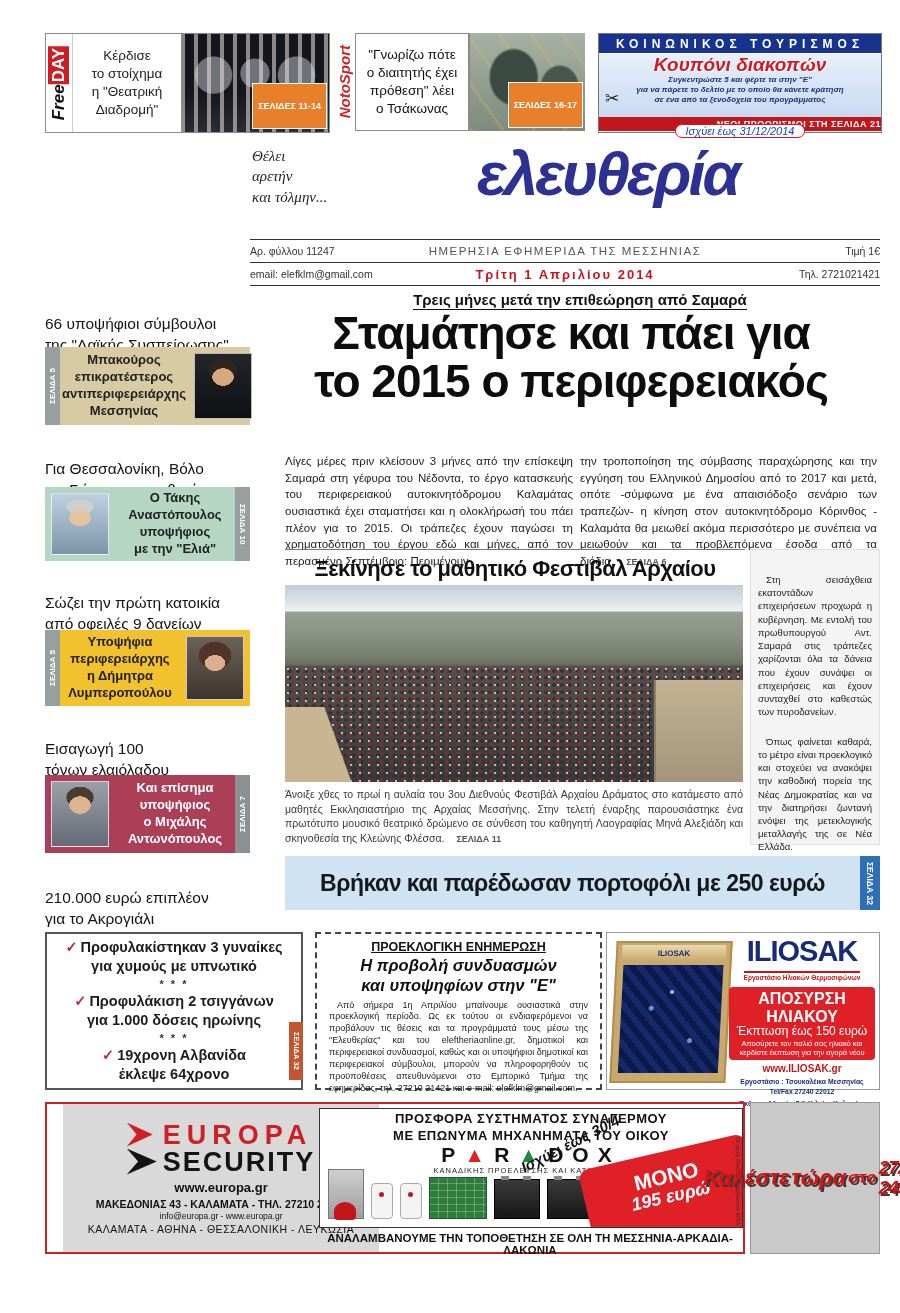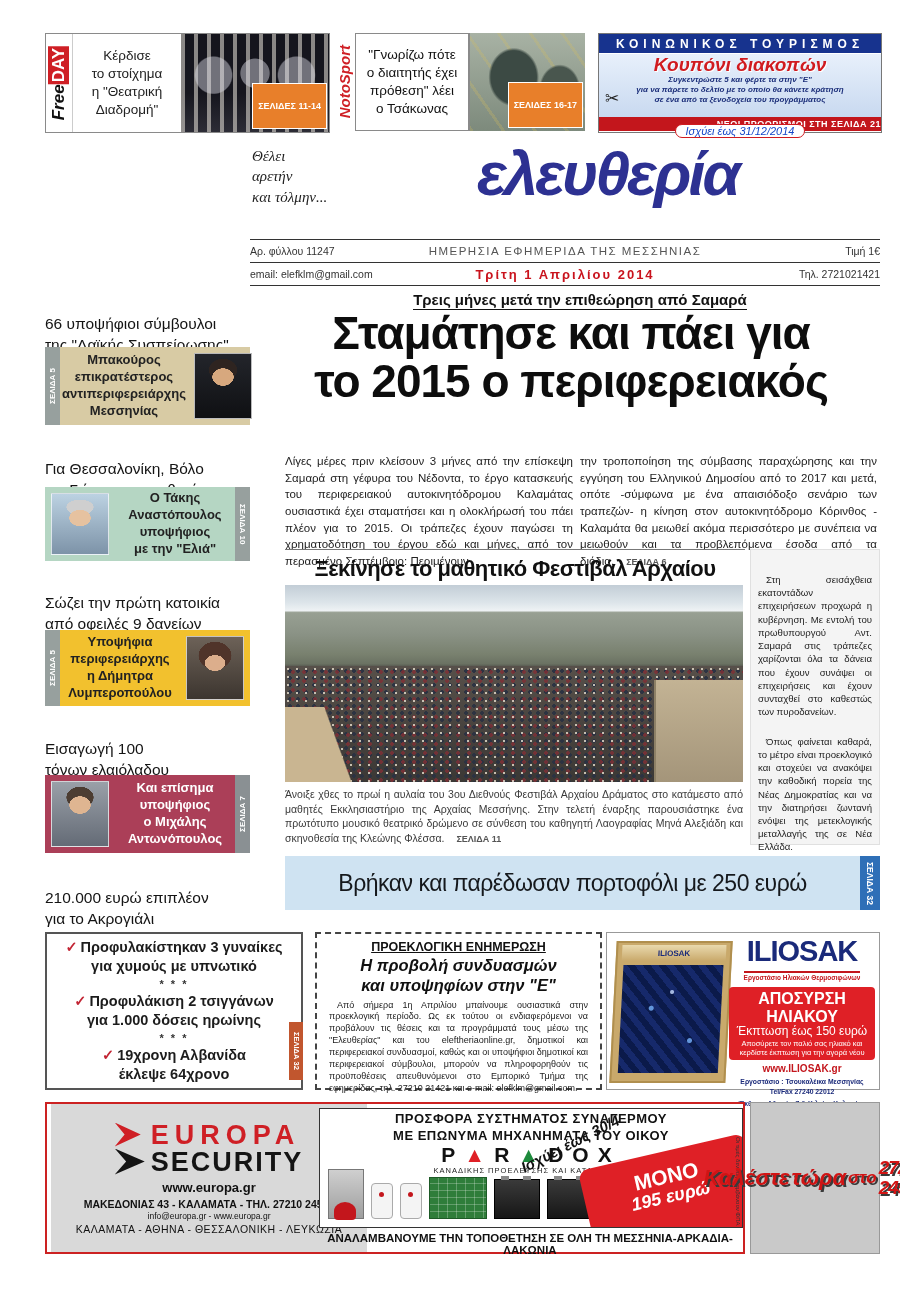"Βρήκαν και παρέδωσαν πορτοφόλι με" .wallet-text { font-weight: normal -> bold }
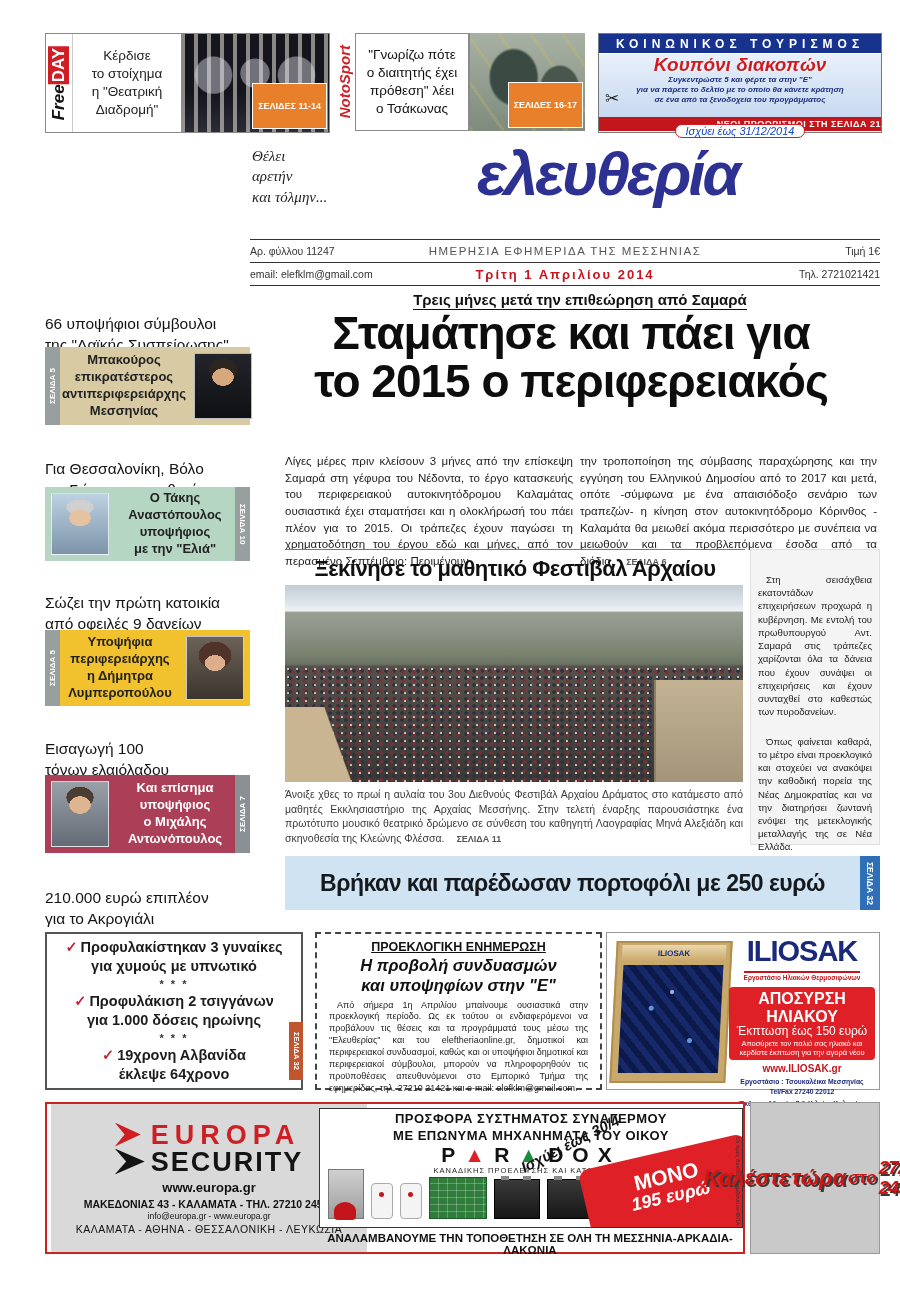"EUROPA" .europa { left: 4px -> 16px }
